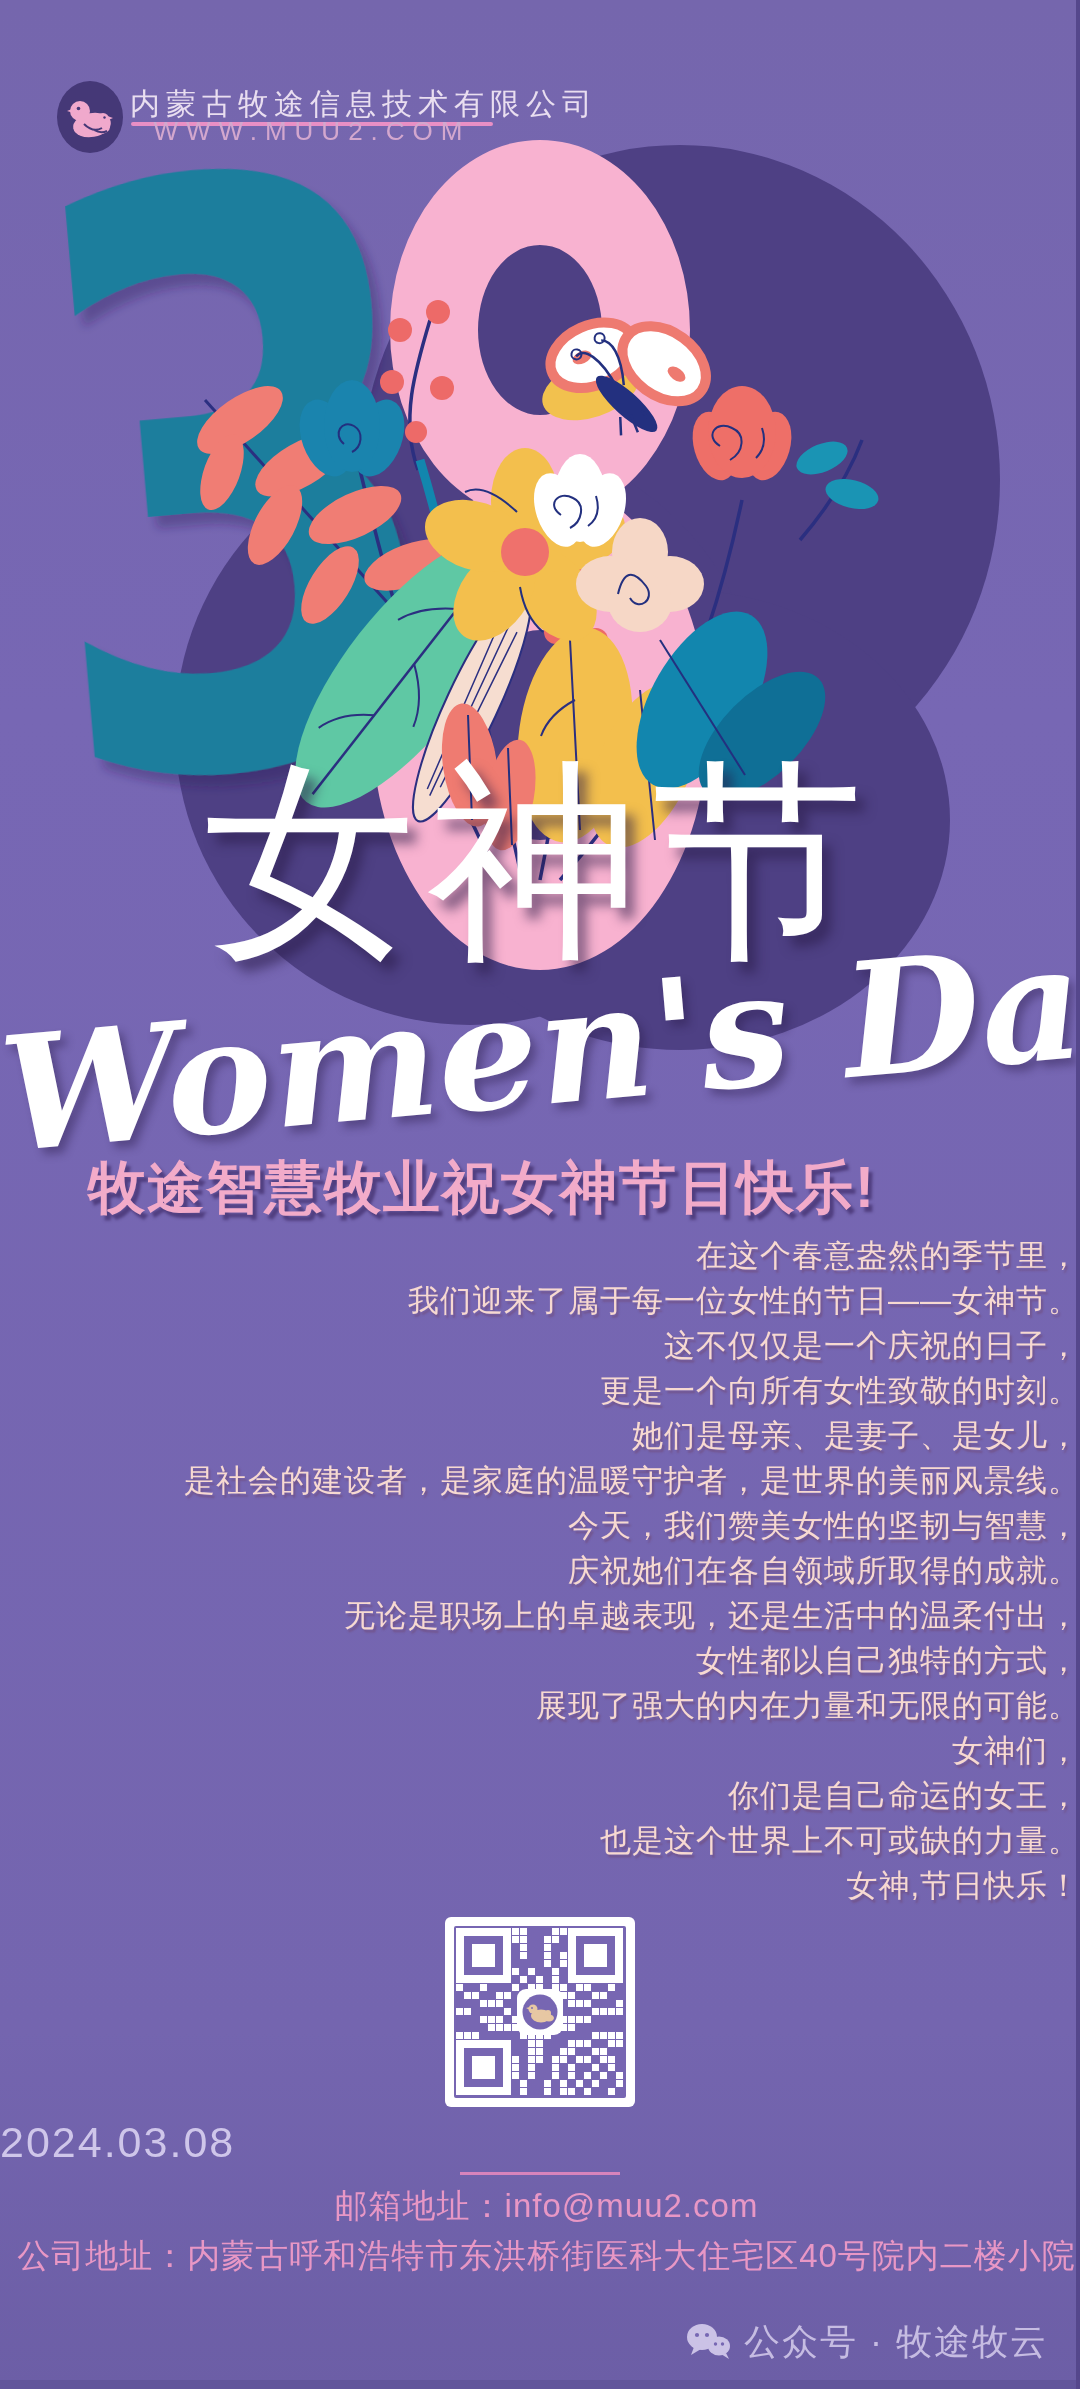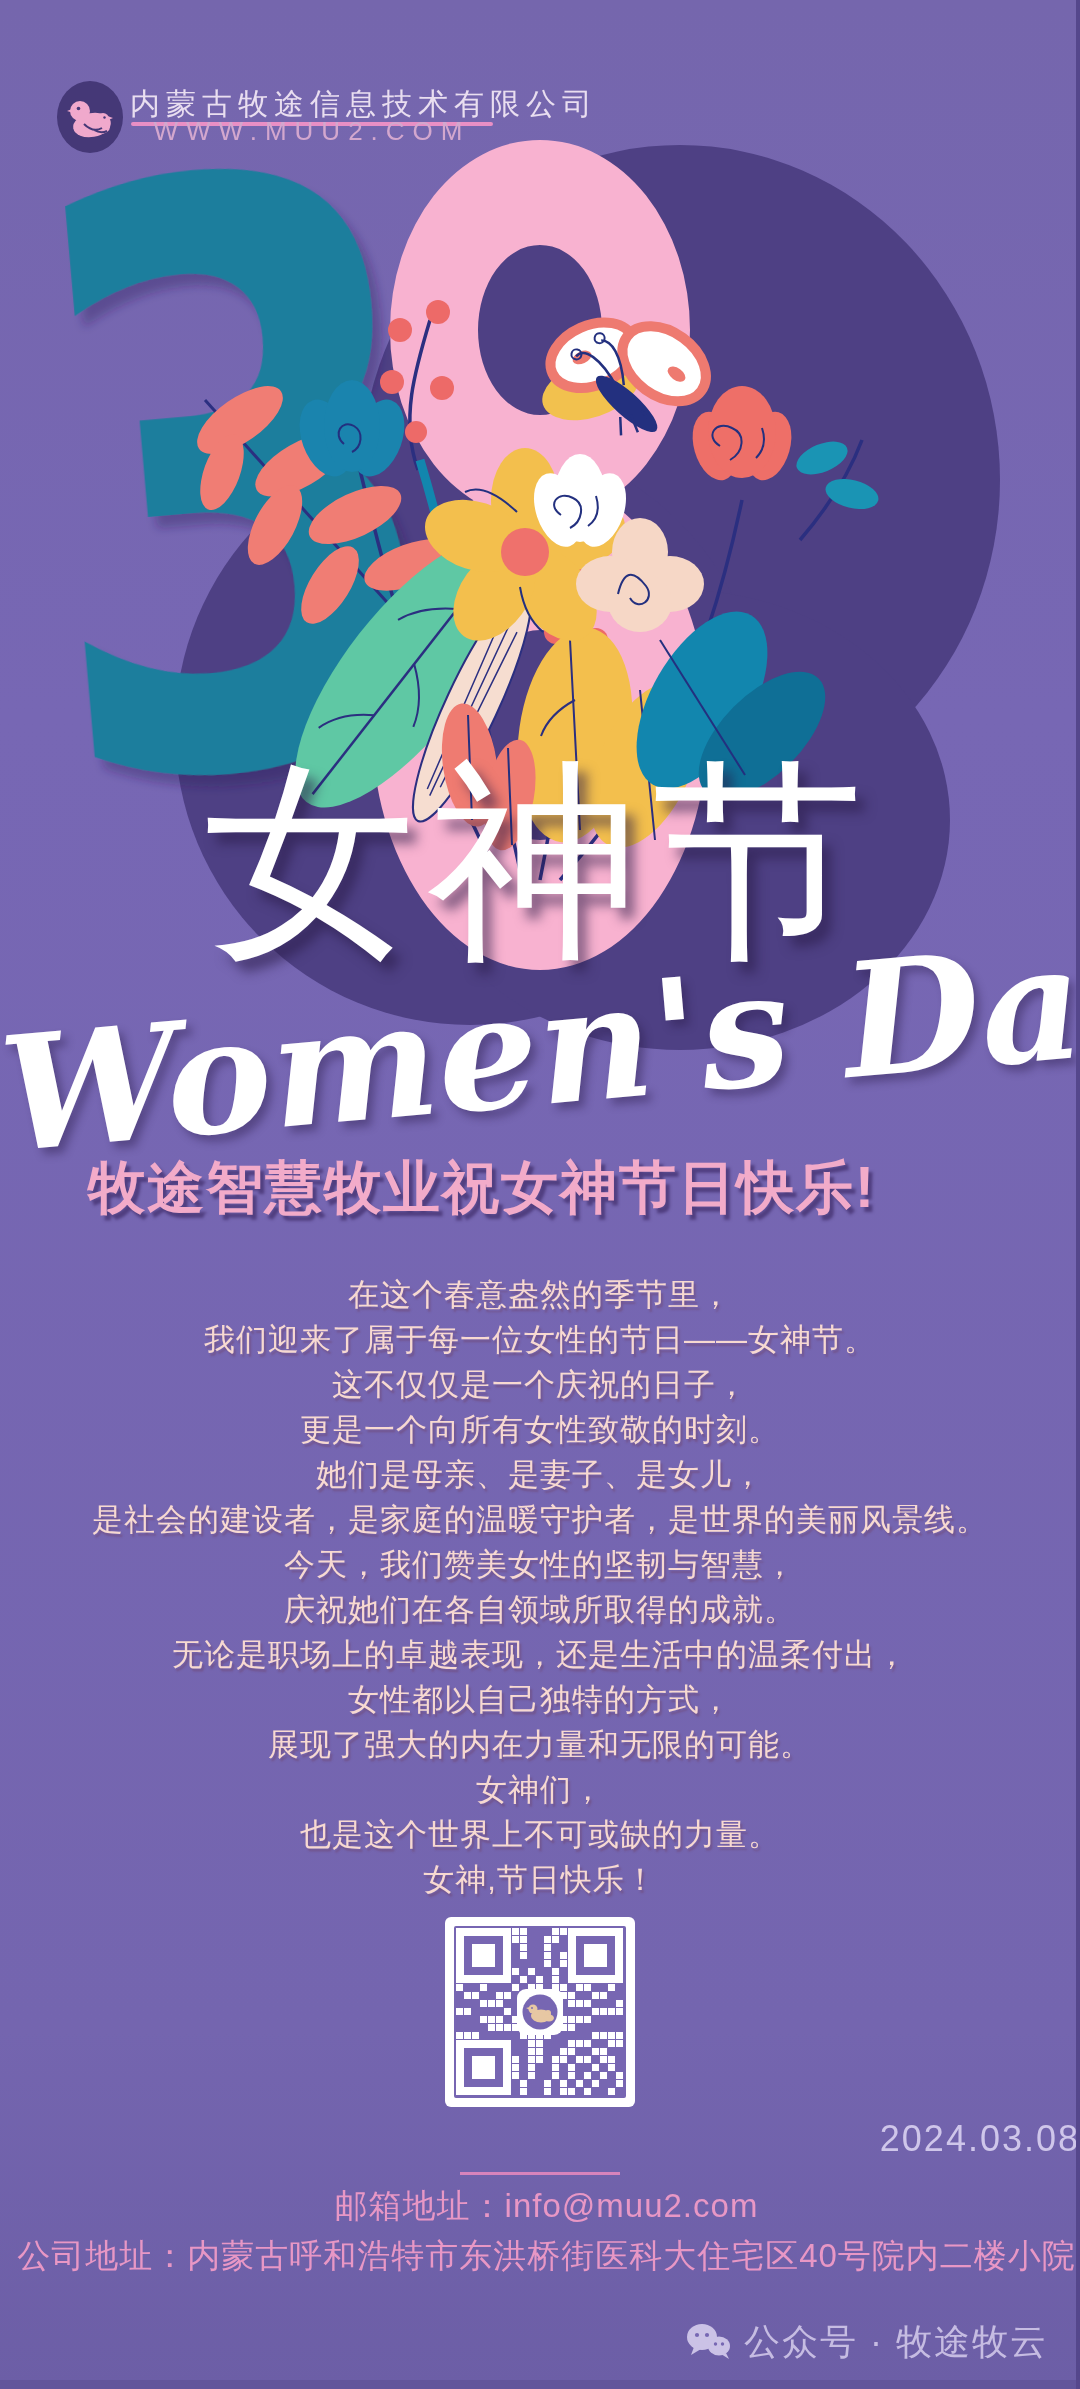"在这个春意盎然的季节里，" #message { margin-top: 39px -> none; text-align: center -> right }
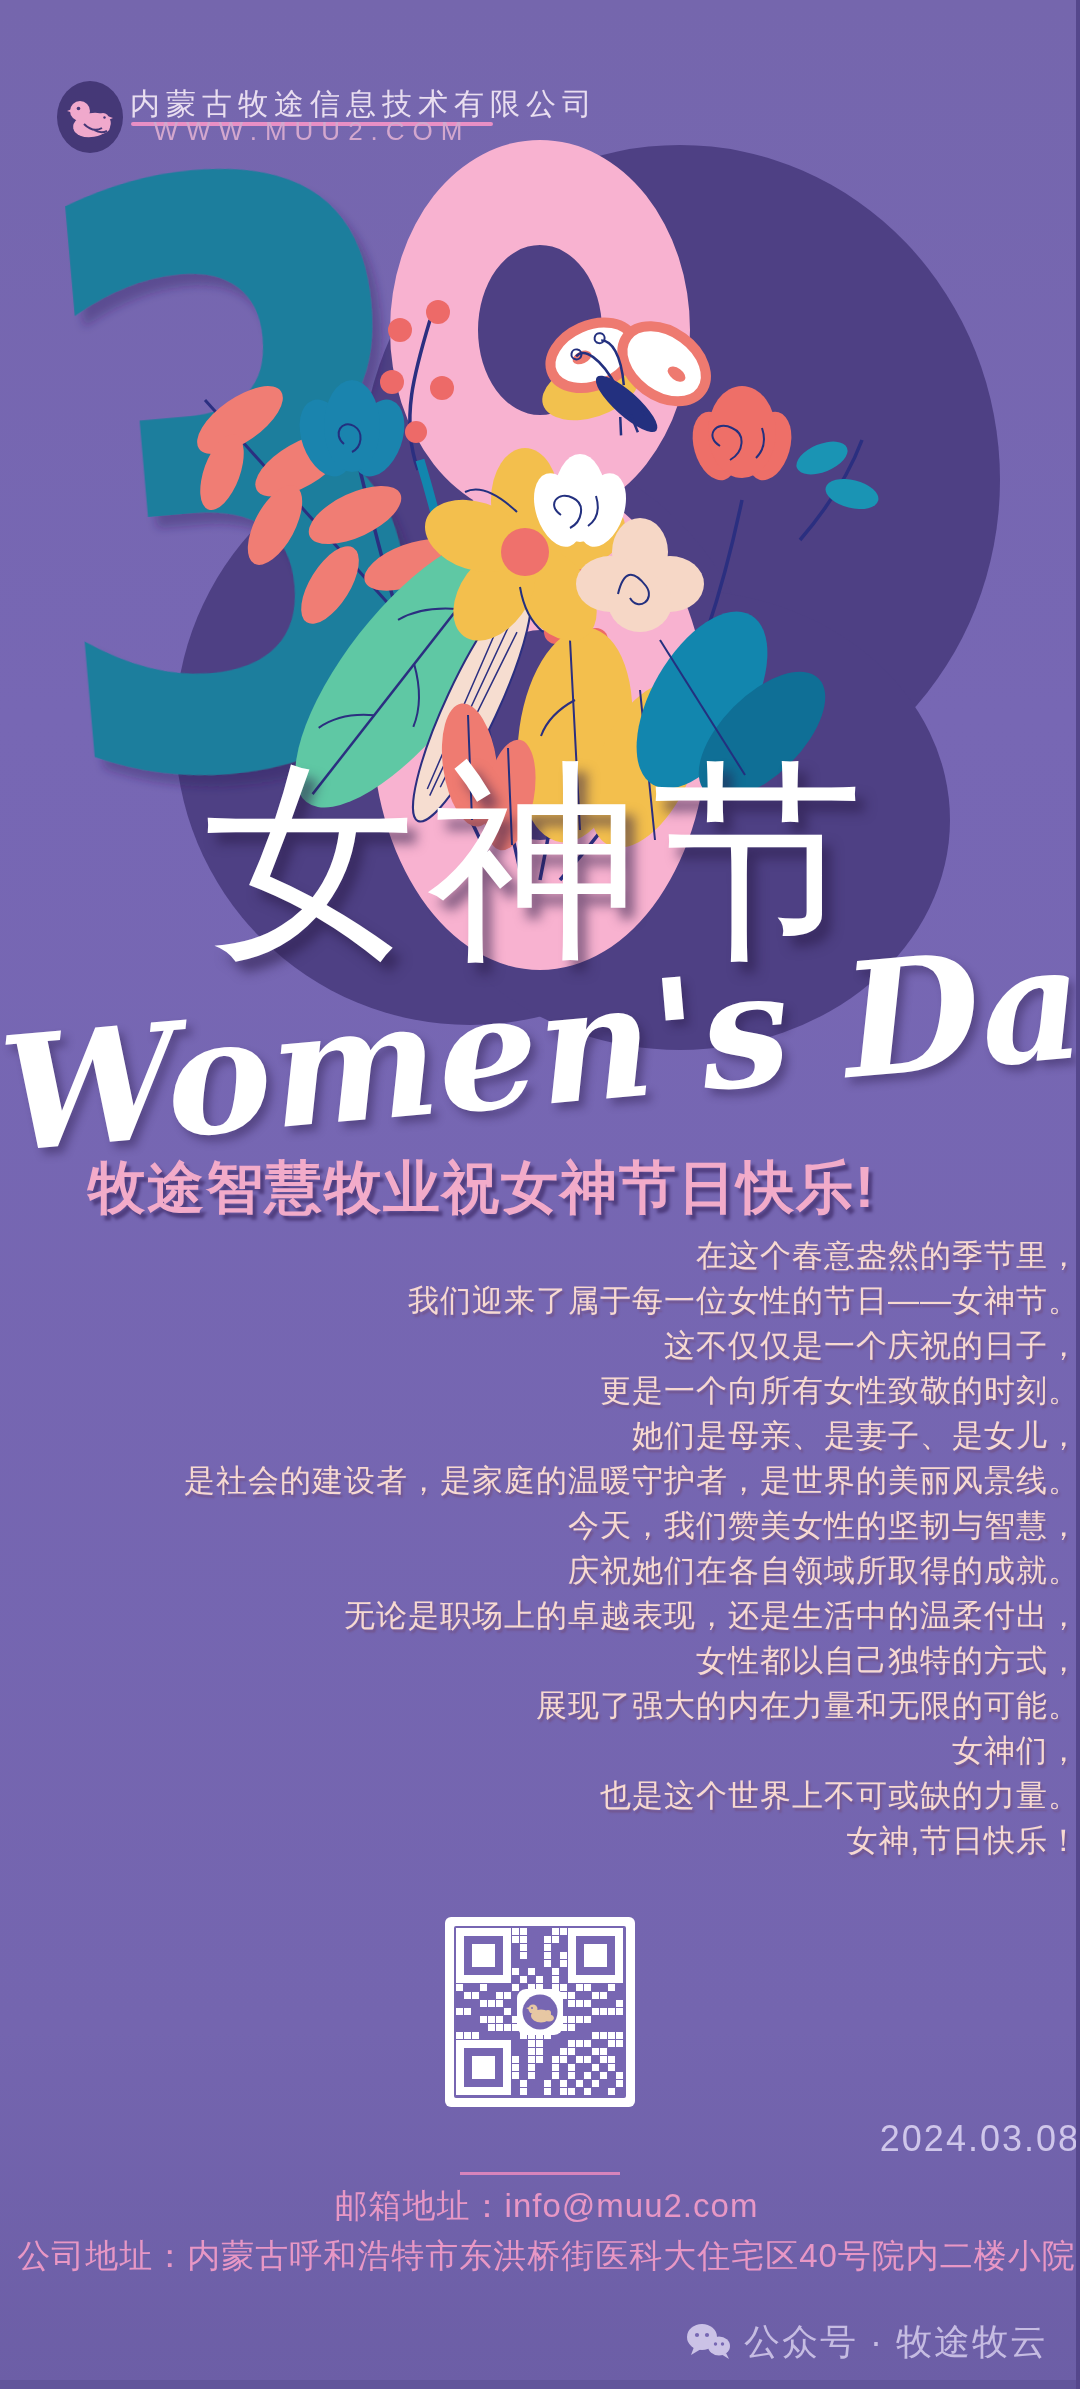"你们是自己命运的女王，" div { html: none -> <div>你们是自己命运的女王，</div> }
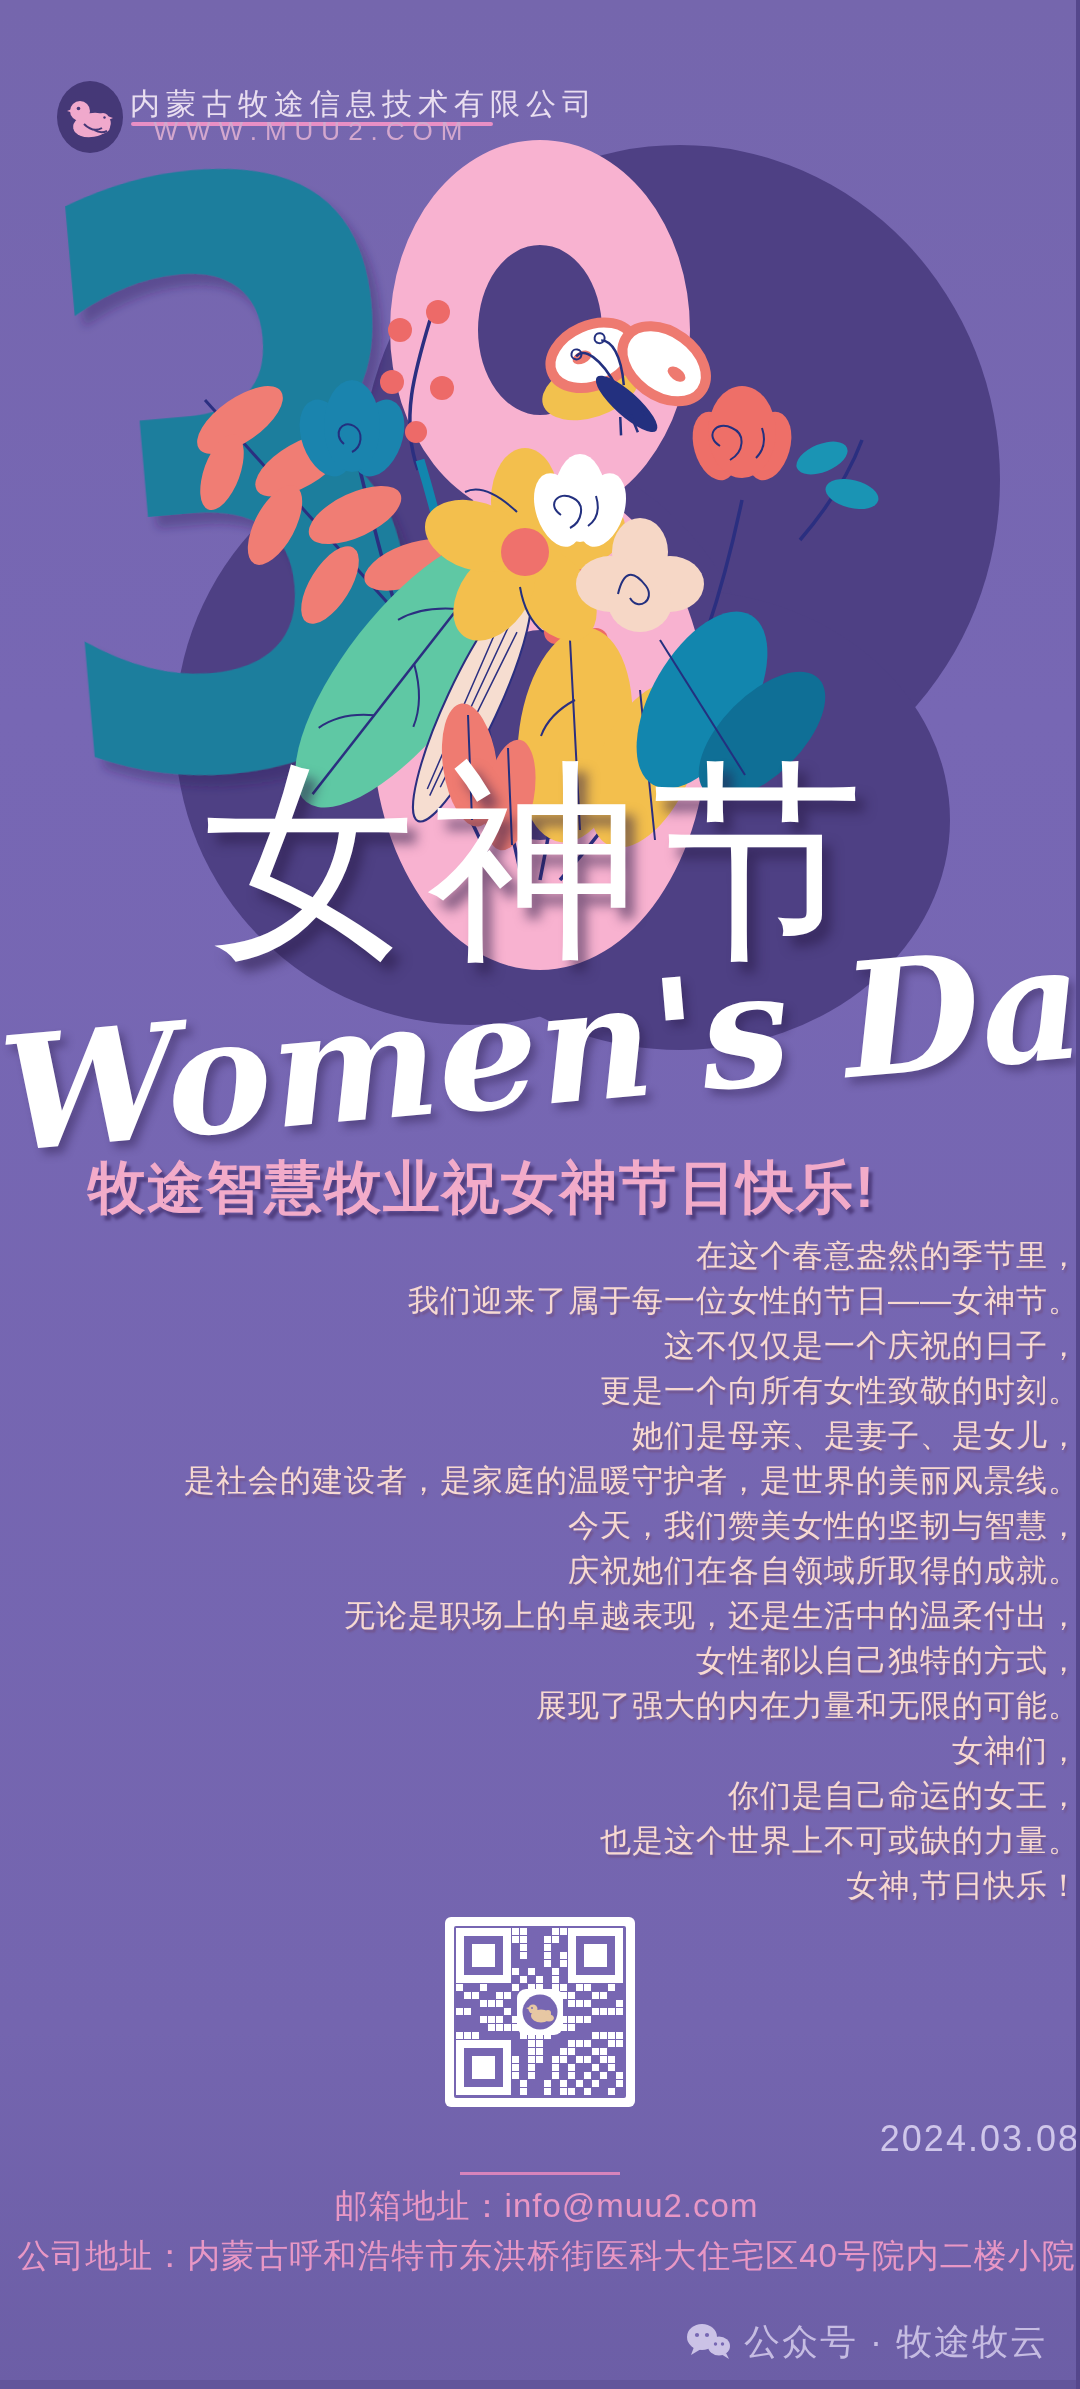"2024.03.08" #date { font-size: 36px -> 43px; text-align: right -> left }
